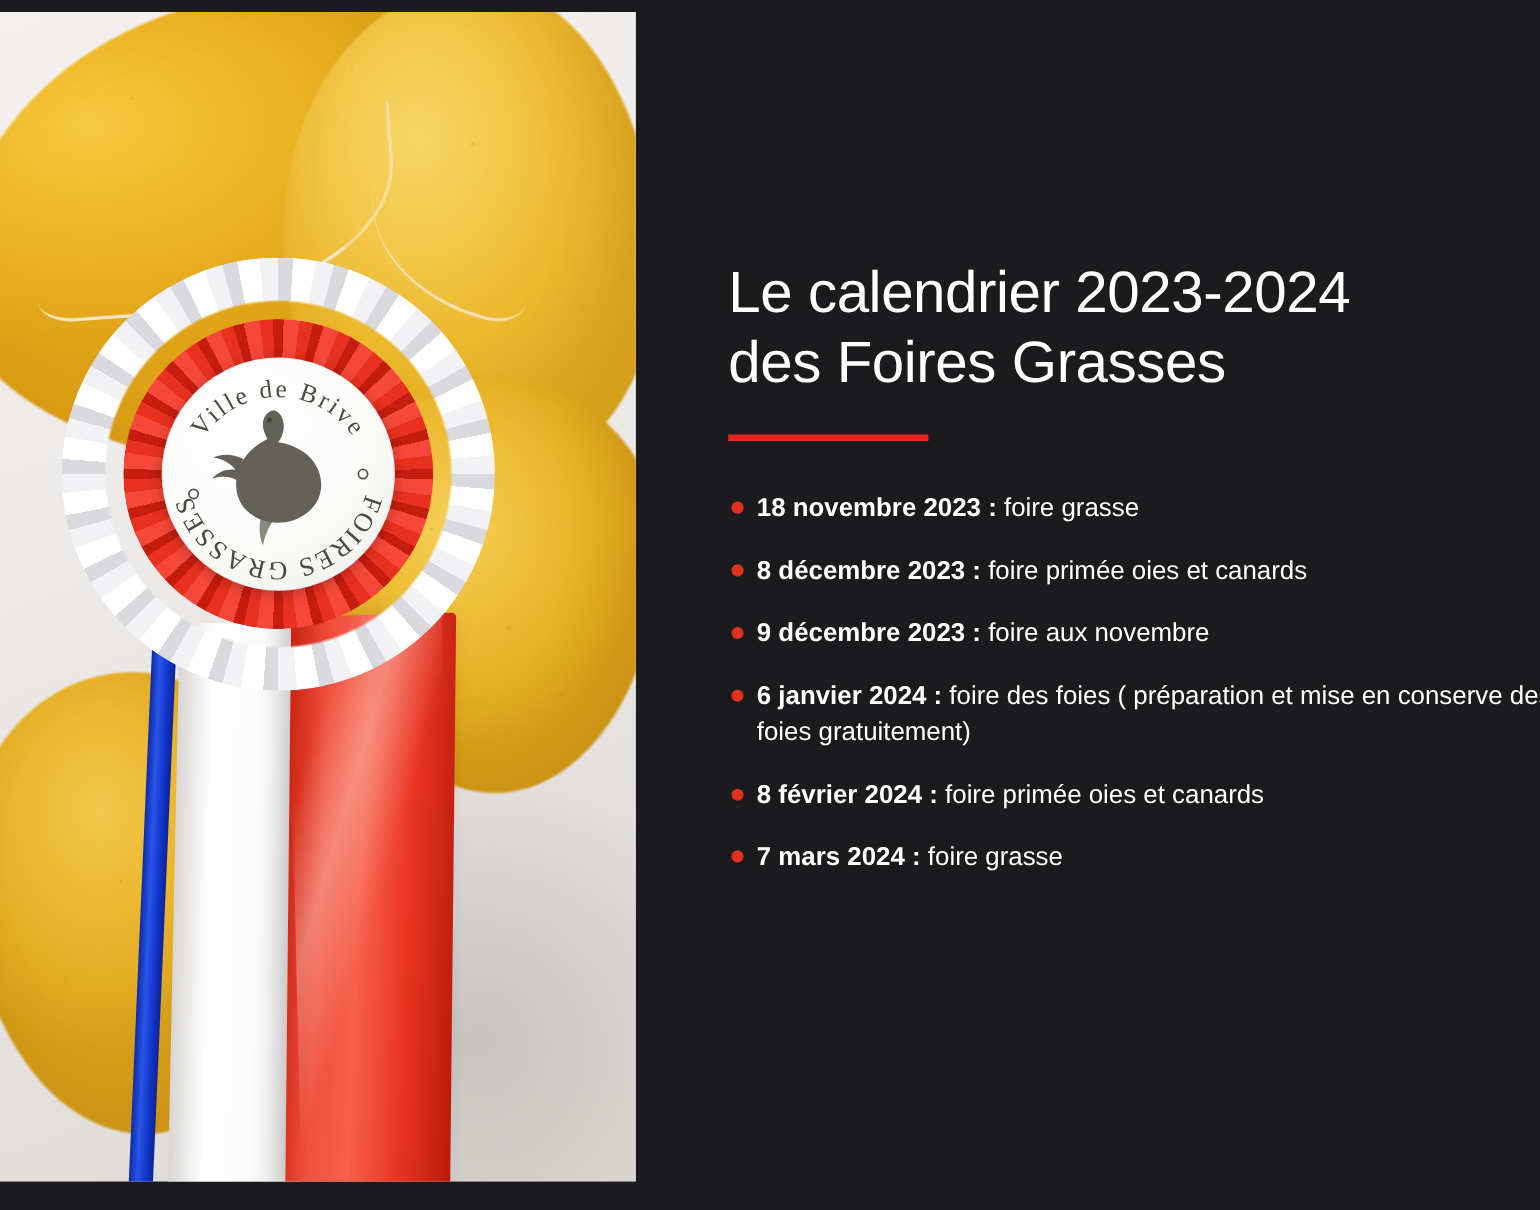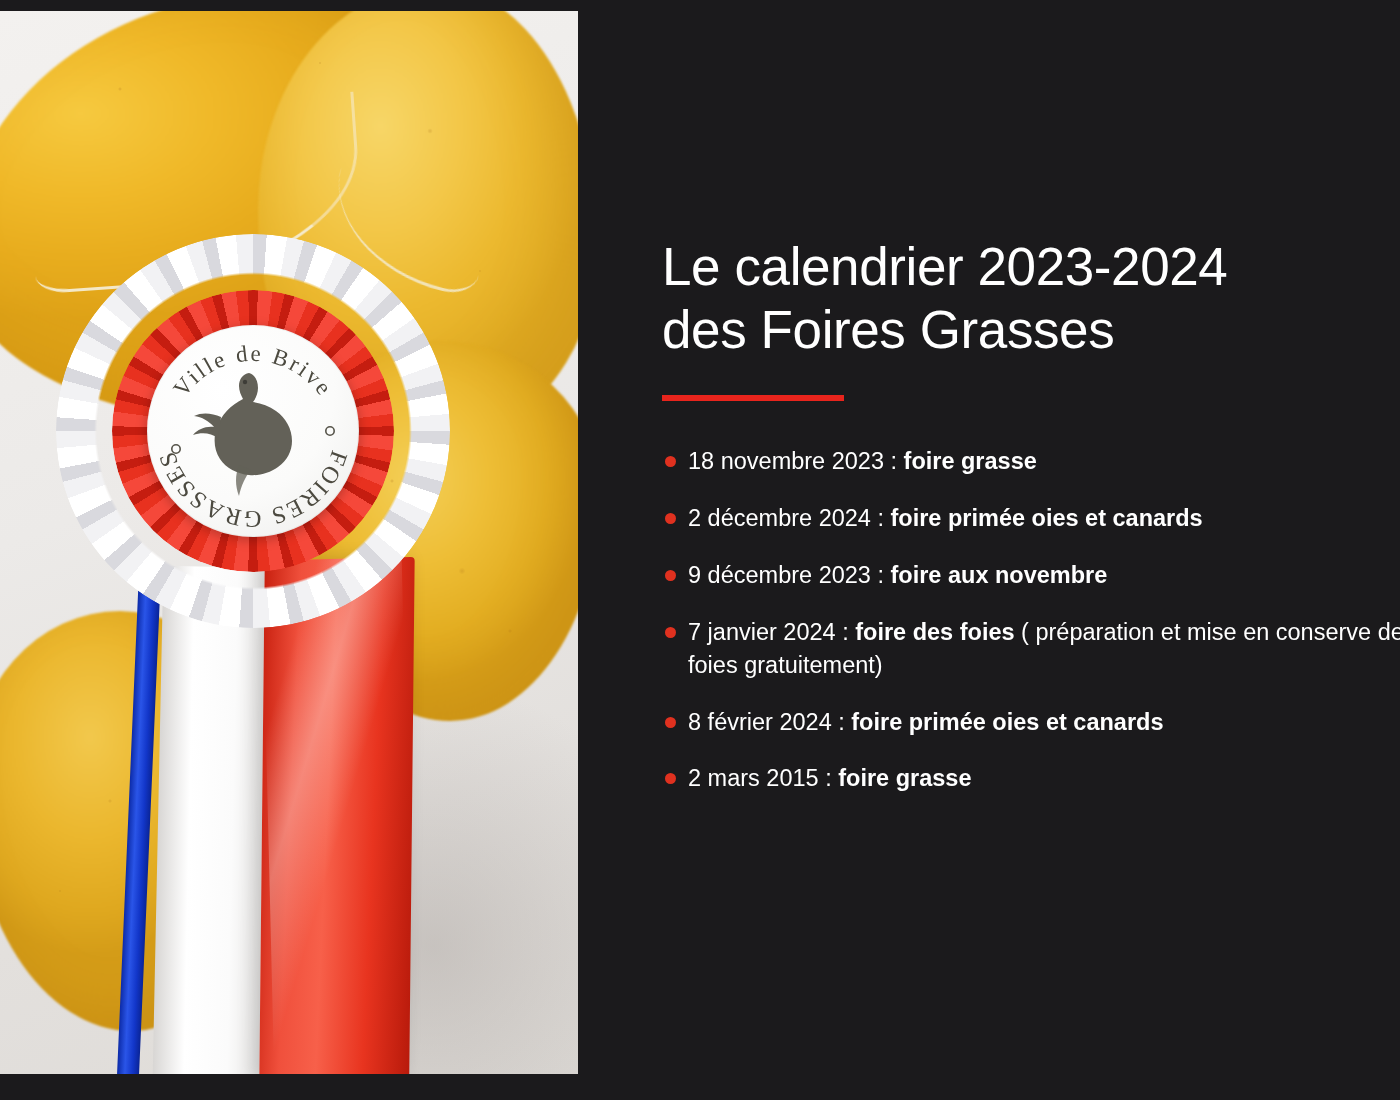"18 novembre 2023 :" .event-date { font-weight: 400 -> 700 }
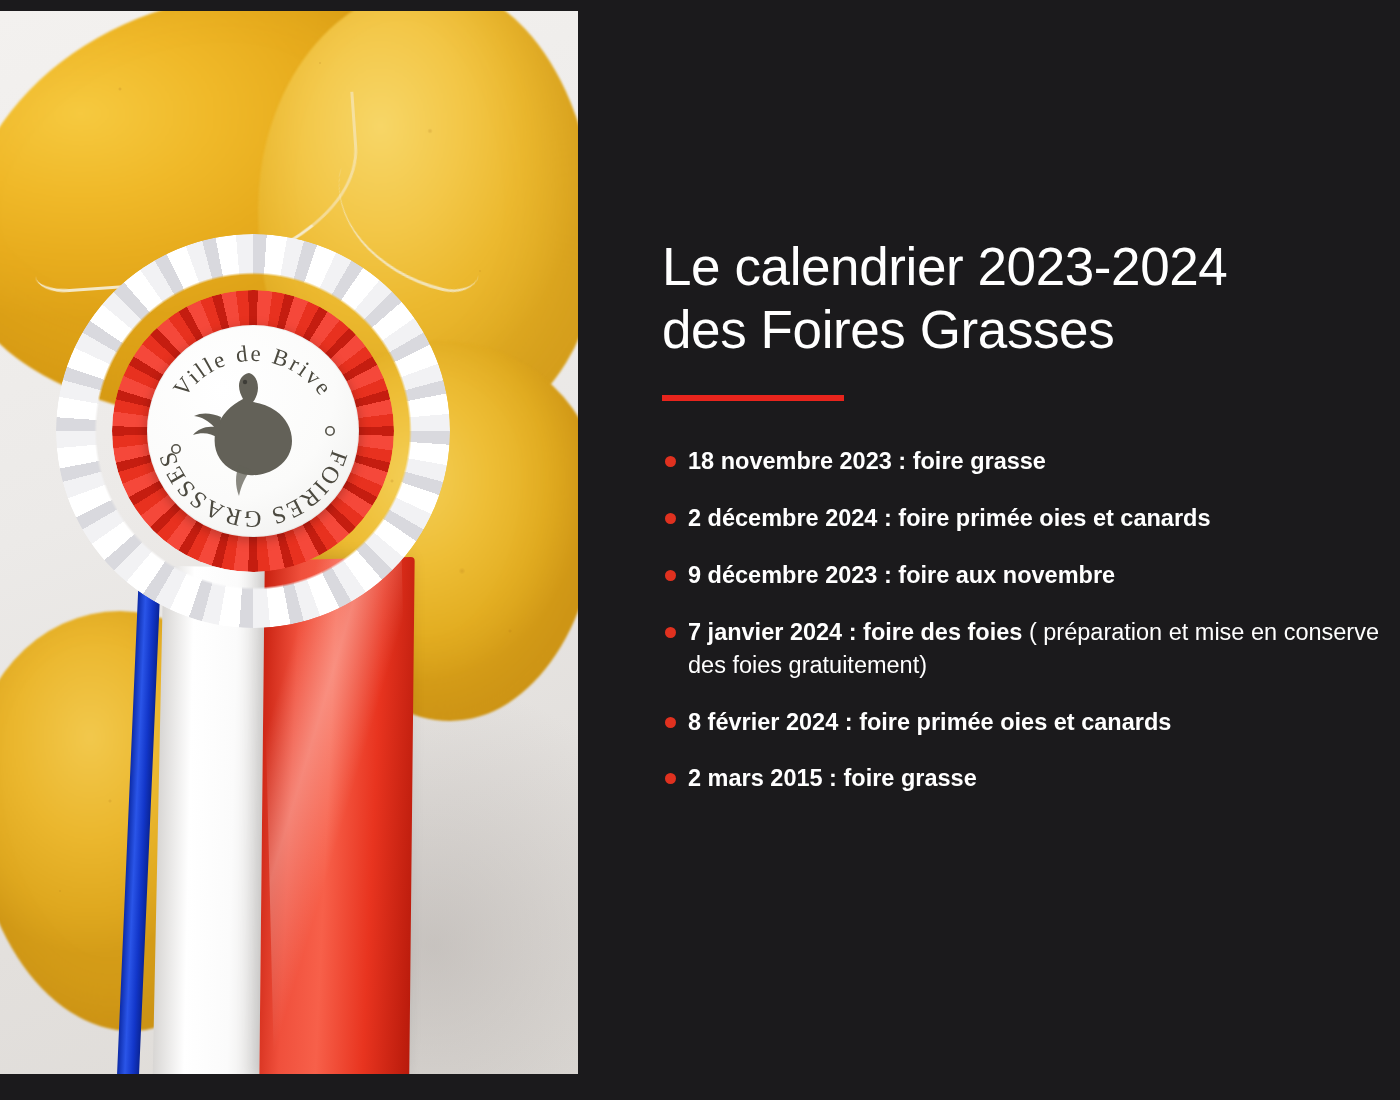"foire grasse" .event-name { font-weight: 700 -> 400 }
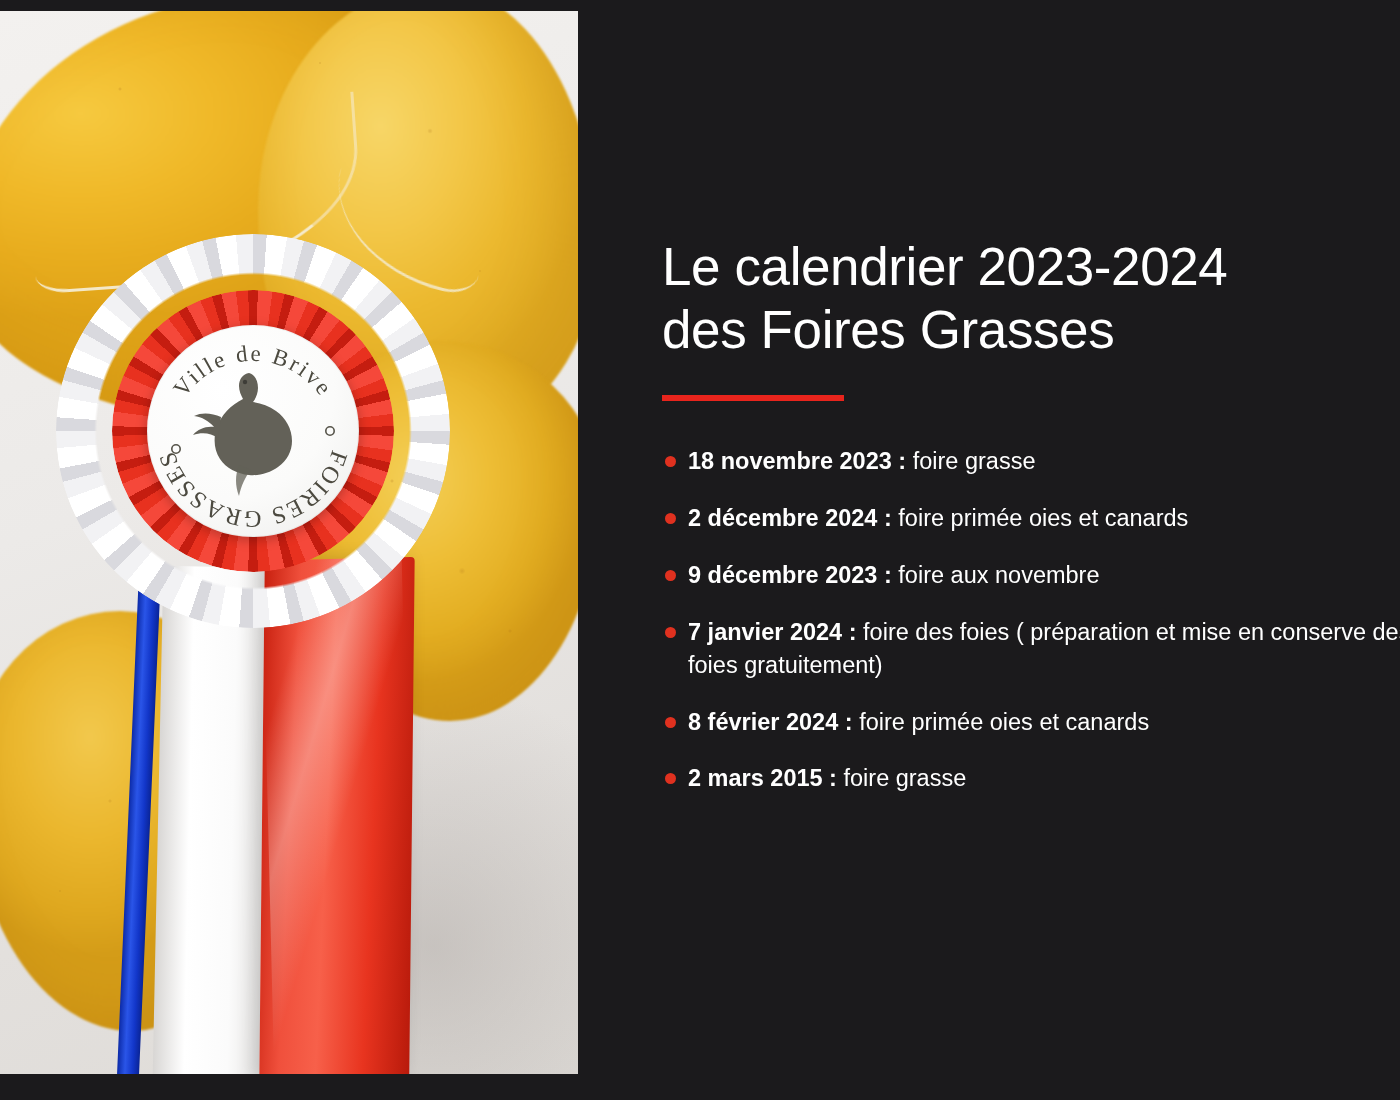"2 décembre 2024 :" span.event-date { text: 2 décembre 2024 -> 8 décembre 2023 }
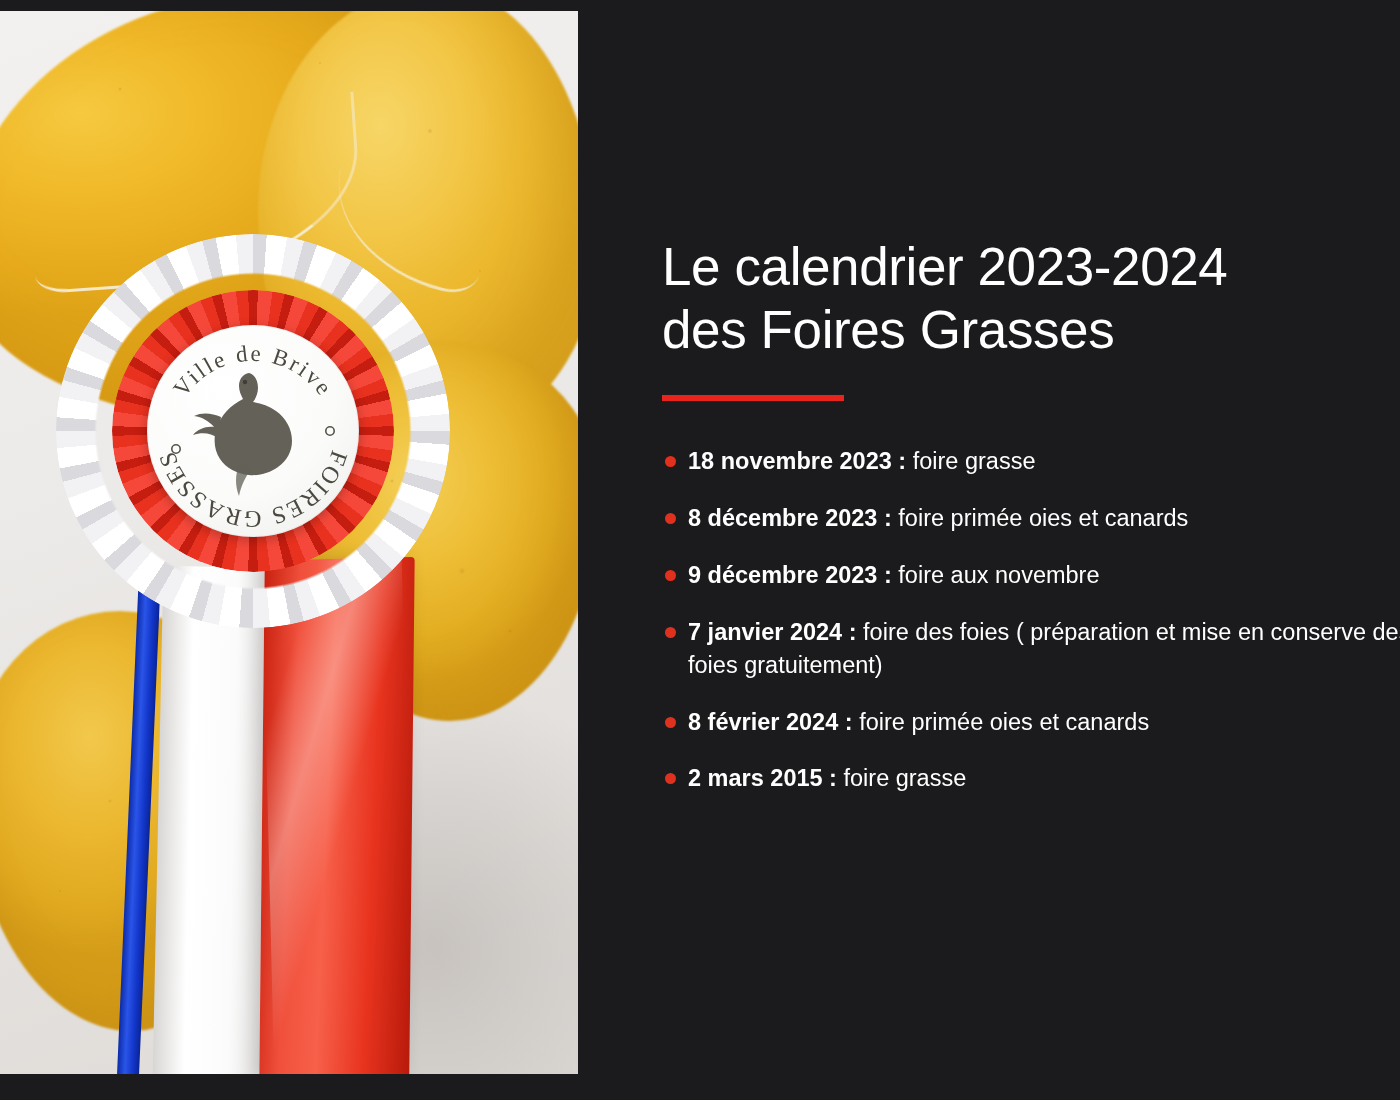"7 janvier 2024 :" span.event-date { text: 7 -> 6 }
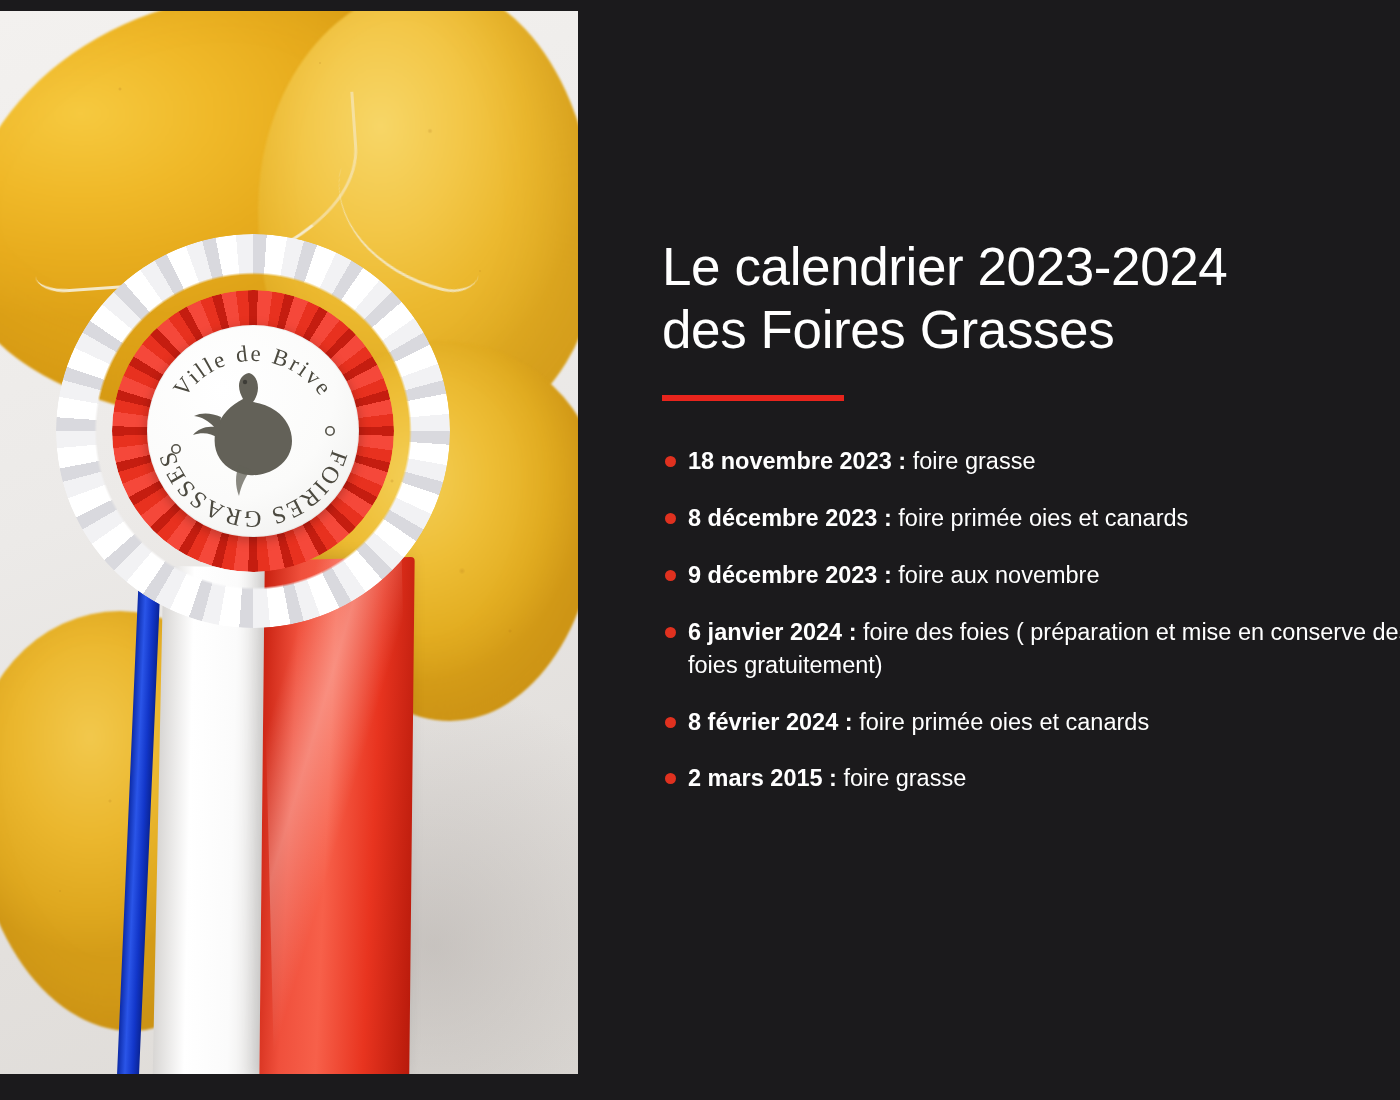"2 mars 2015 :" span.event-date { text: 2 mars 2015 -> 7 mars 2024 }
